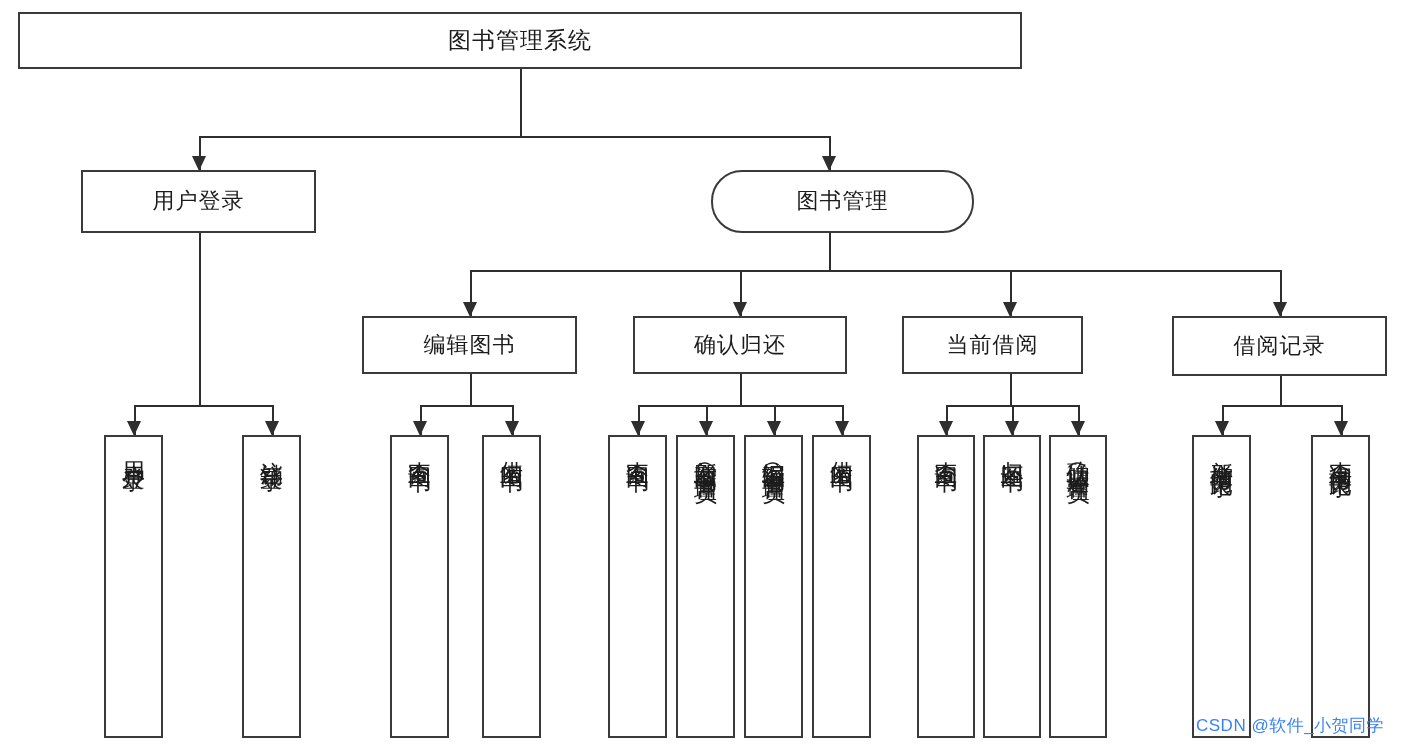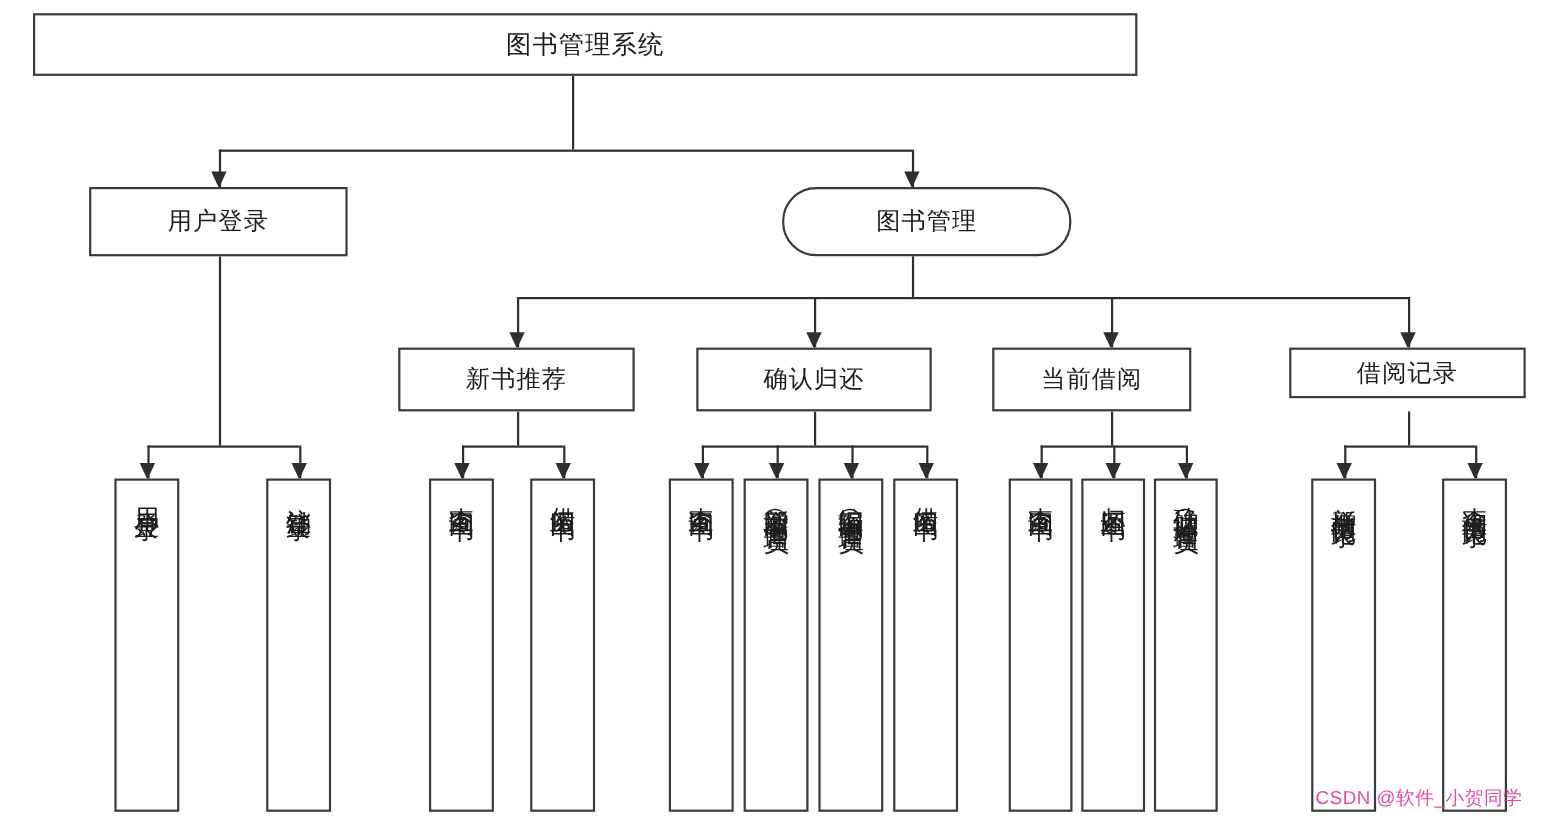"图书管理系统" div.node { margin-left: 12px -> none }
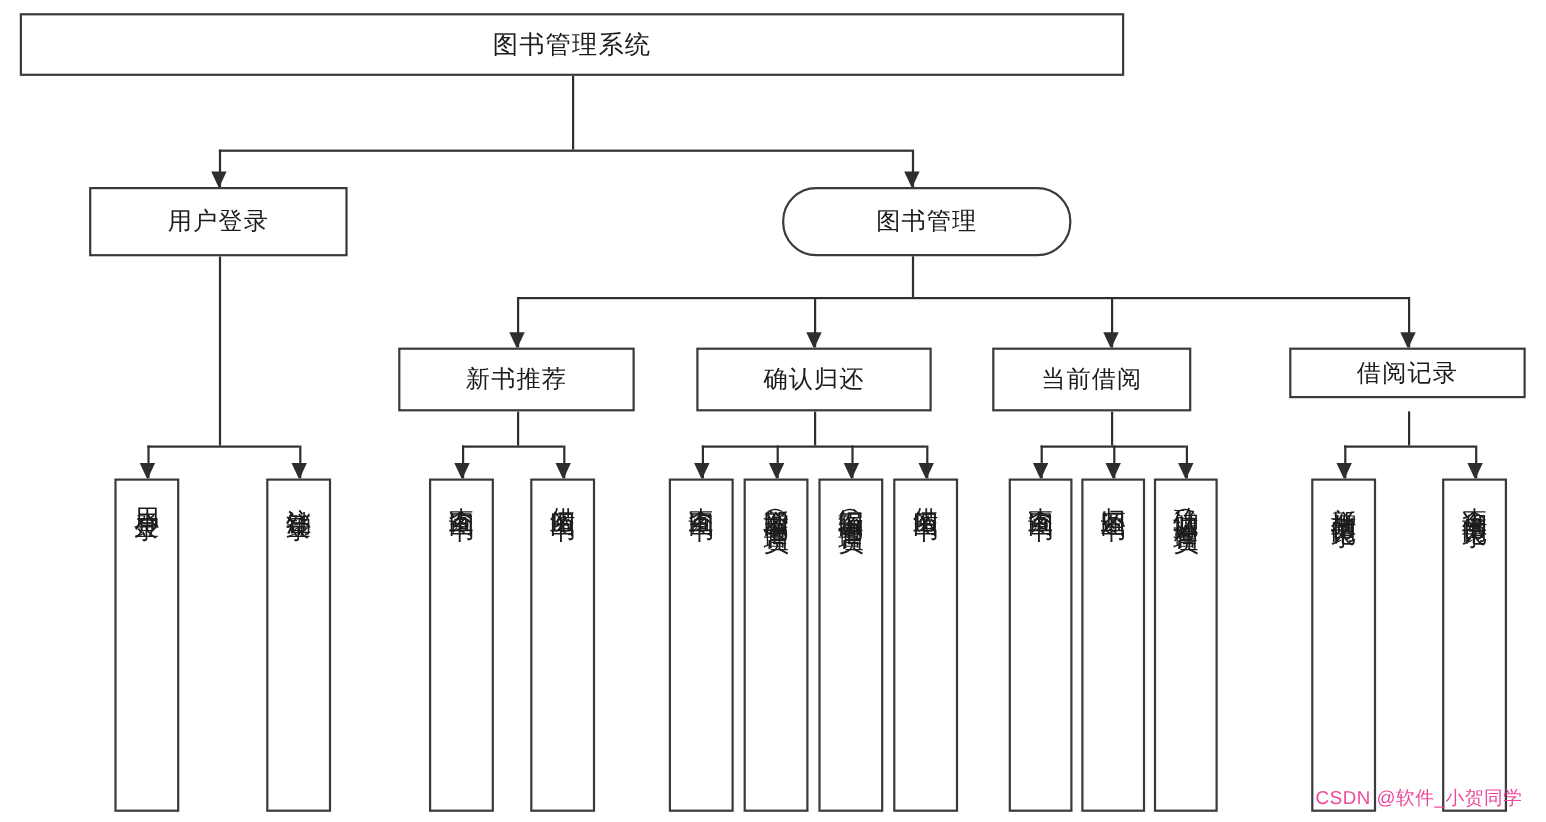"新书推荐" span.label { text: 新书推荐 -> 编辑图书 }
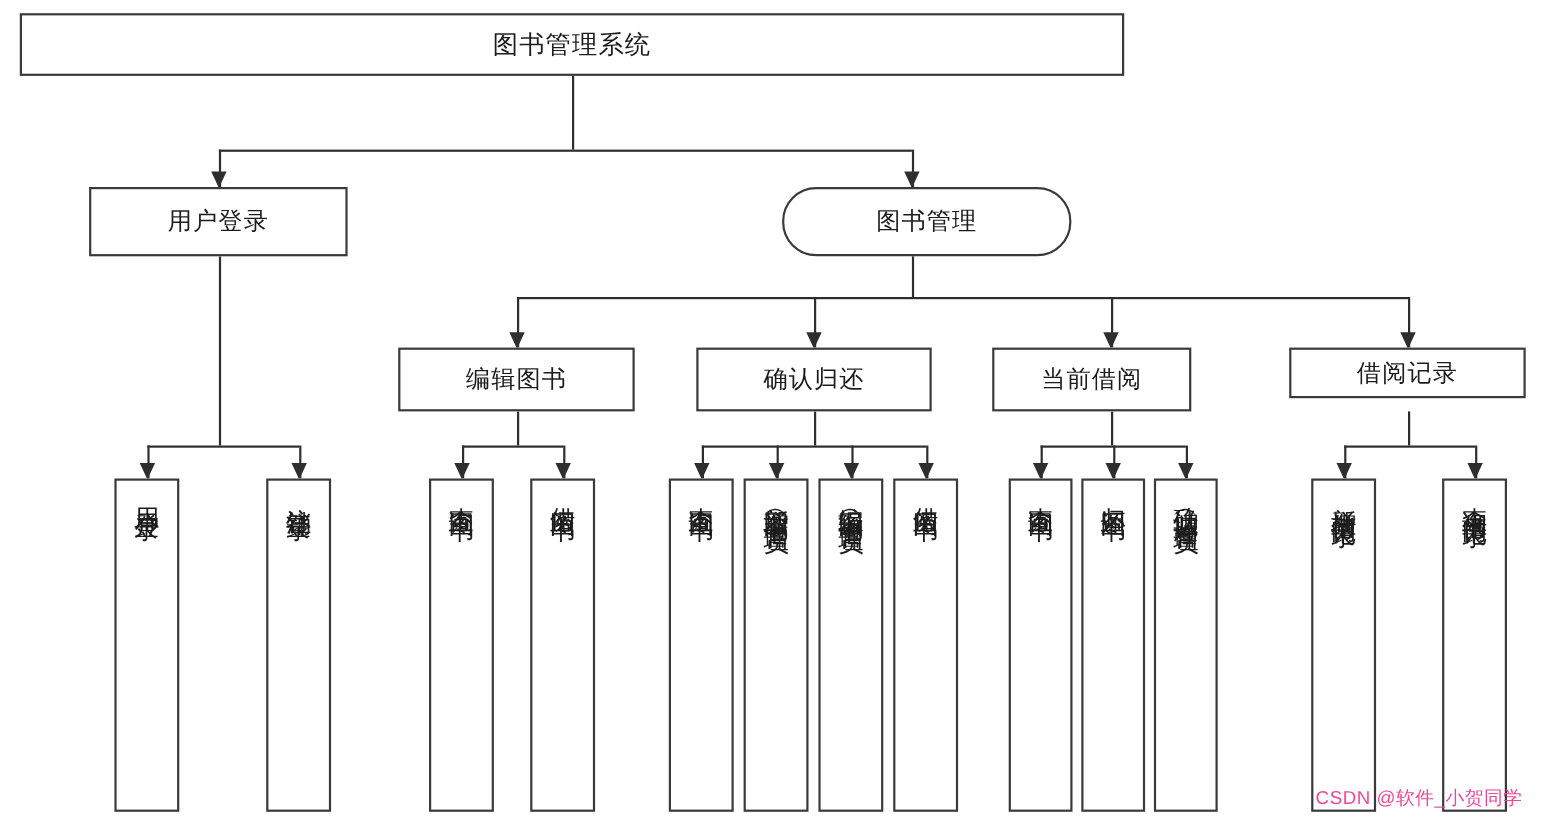"借阅记录" div.node { height: 46px -> 60px }
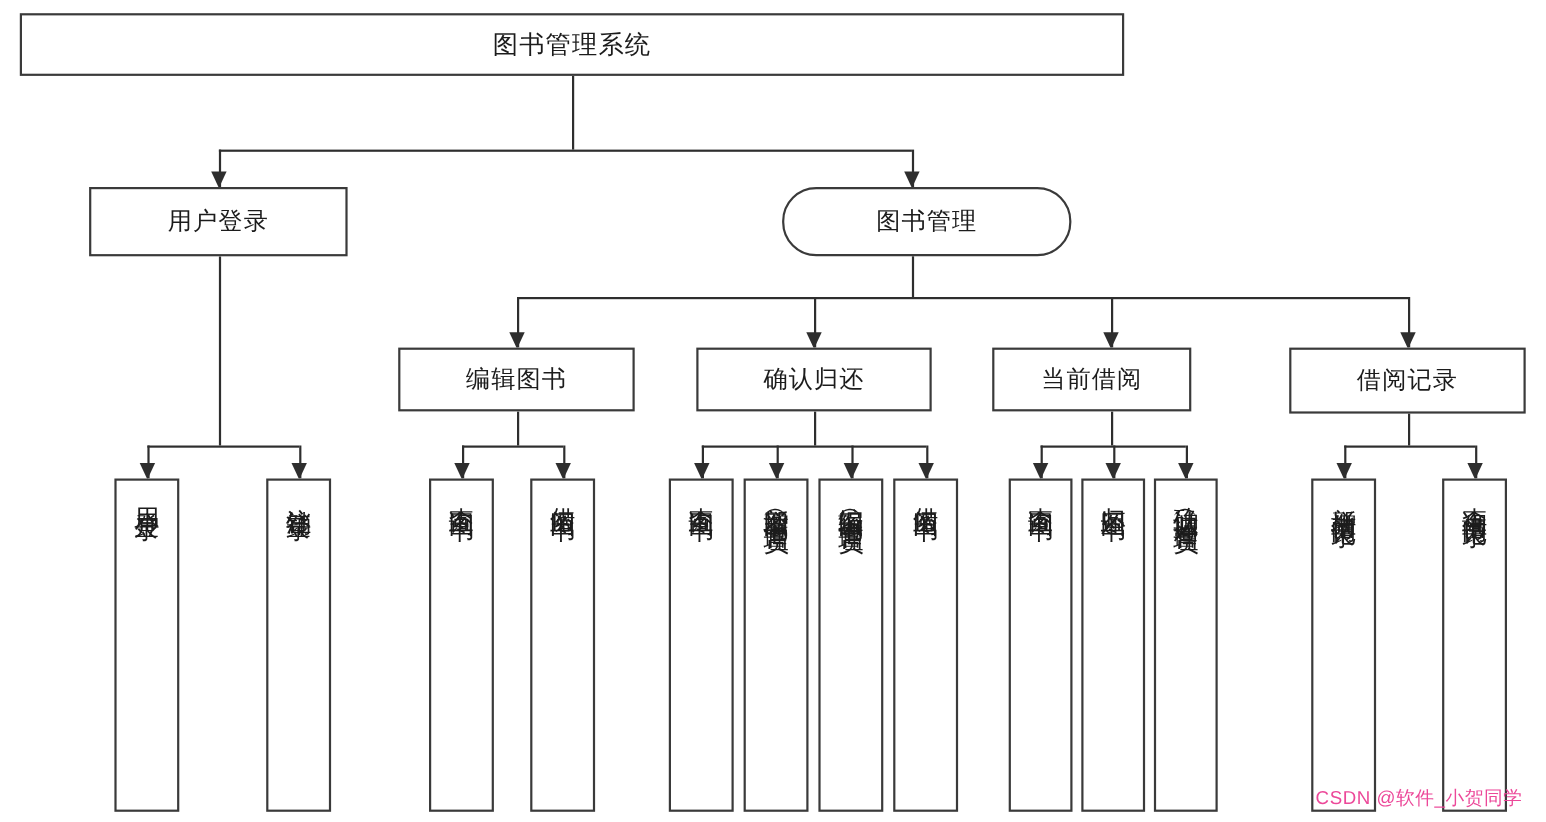"CSDN @软件_小贺同学" #watermark { color: #ec4899 -> #3b82f6 }
